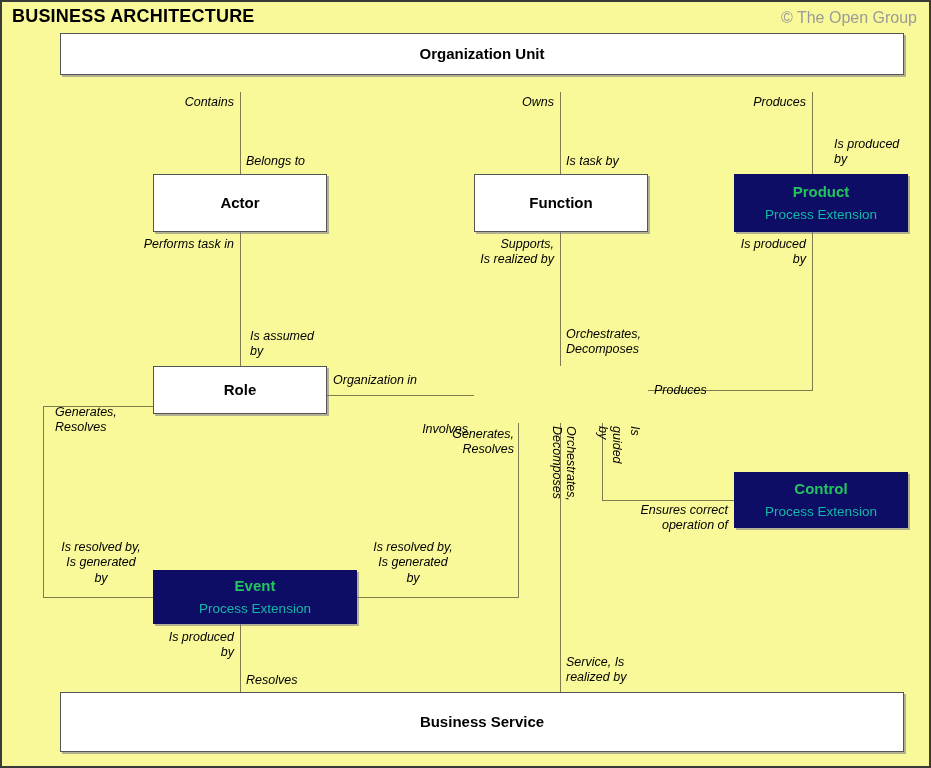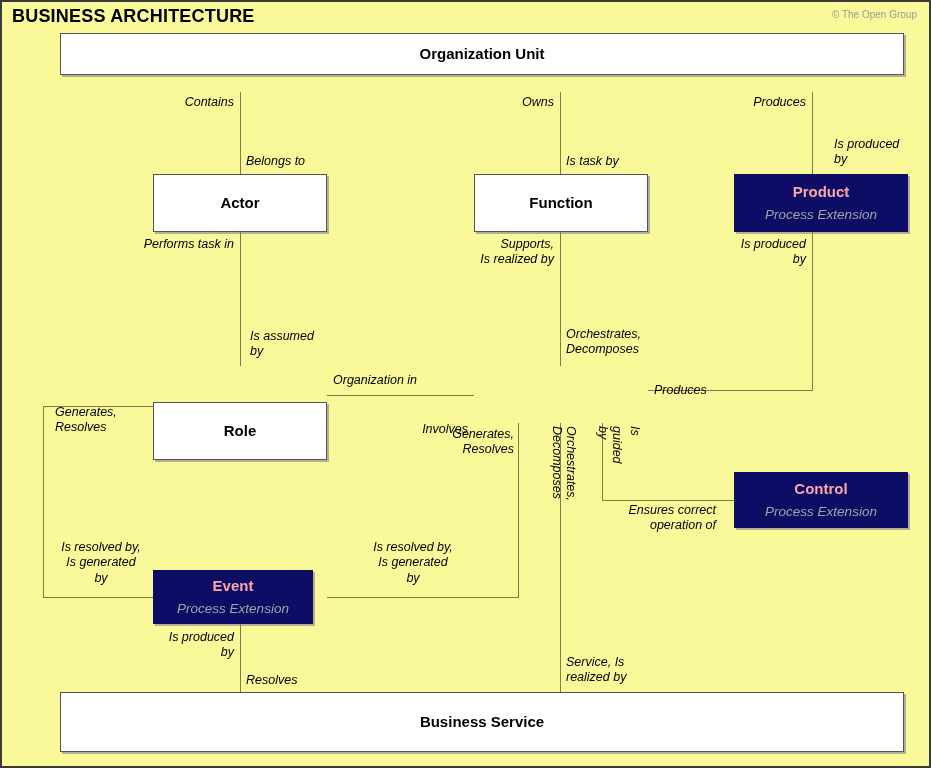"© The Open Group" .copyright { font-size: 10px -> 16px }
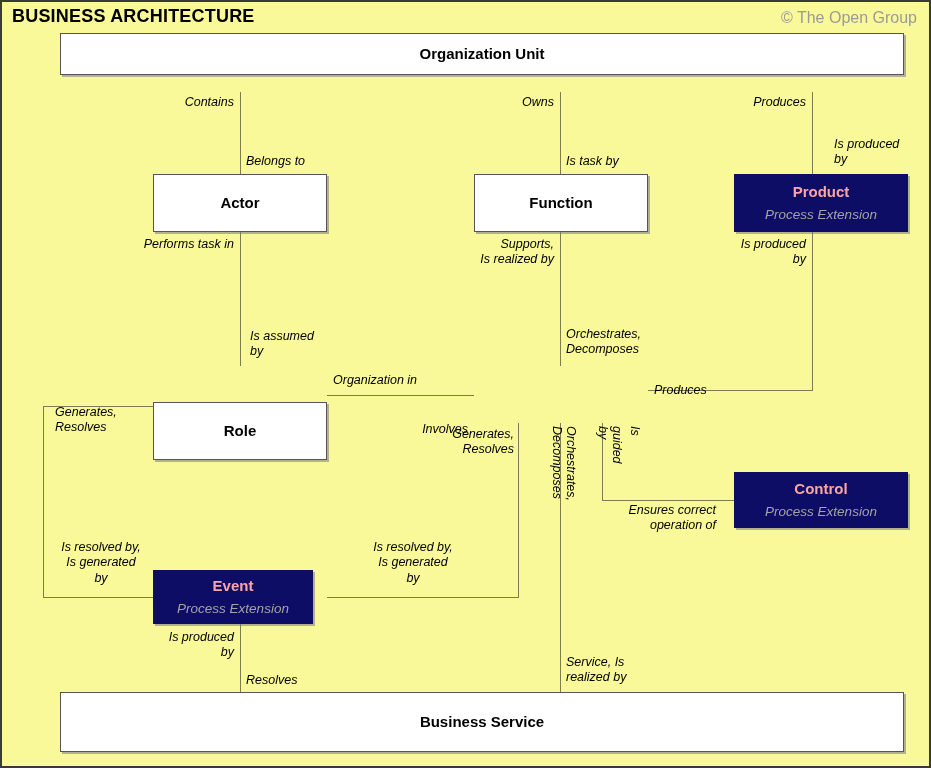"Product" .box.ext .bx-title { color: #fca5a5 -> #22c55e }
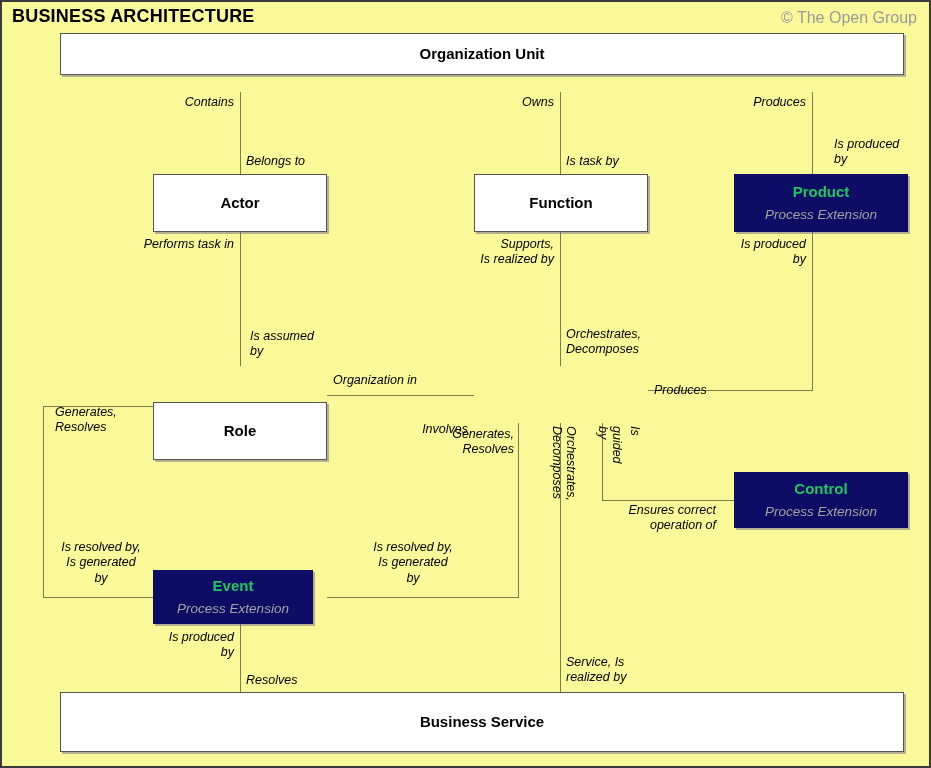"Process Extension" .box .bx-sub { color: #a3a3a3 -> #14b8a6; font-style: italic -> none }
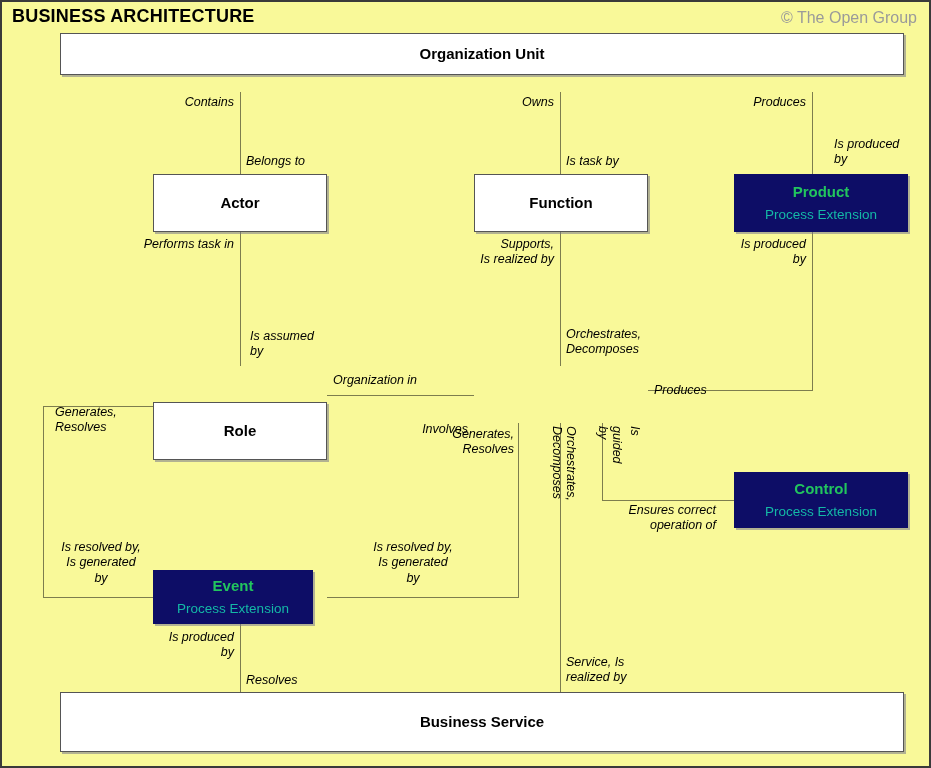"Role" div.box { height: 58px -> 48px; margin-top: 36px -> none }
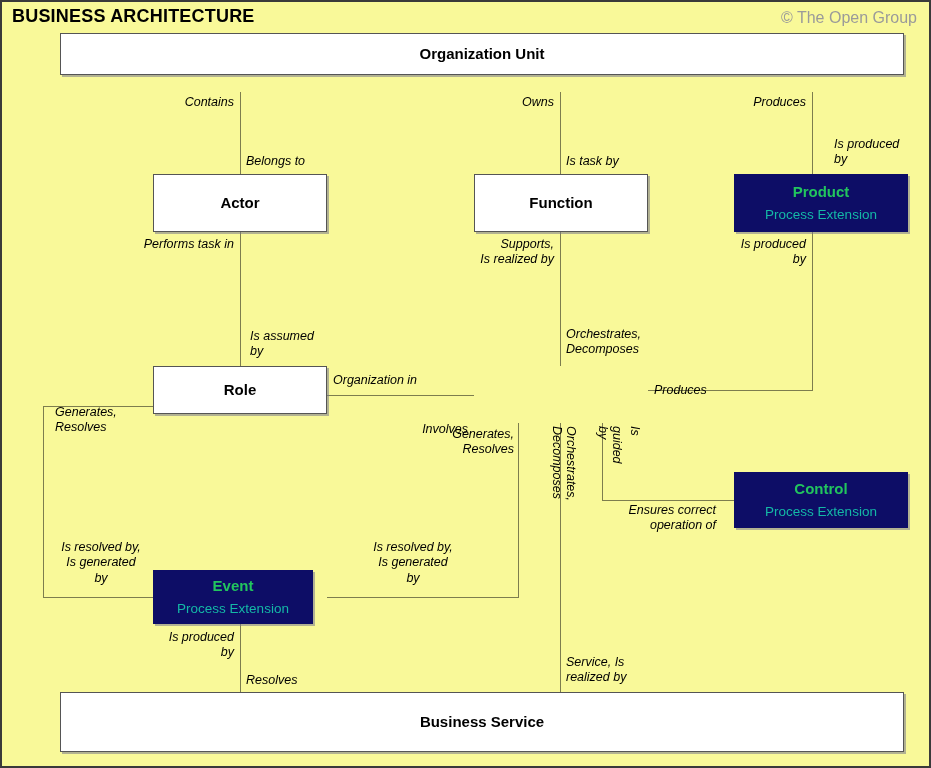"Ensures correct" div.lbl { left: 588px -> 600px }
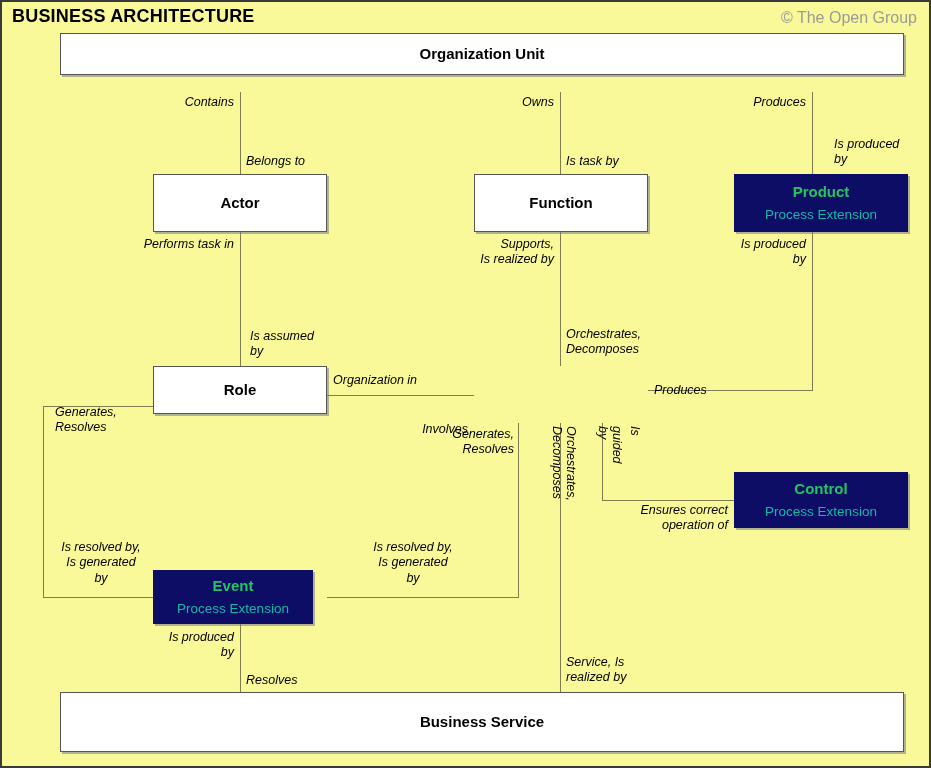"Event" div.box { width: 160px -> 204px }
